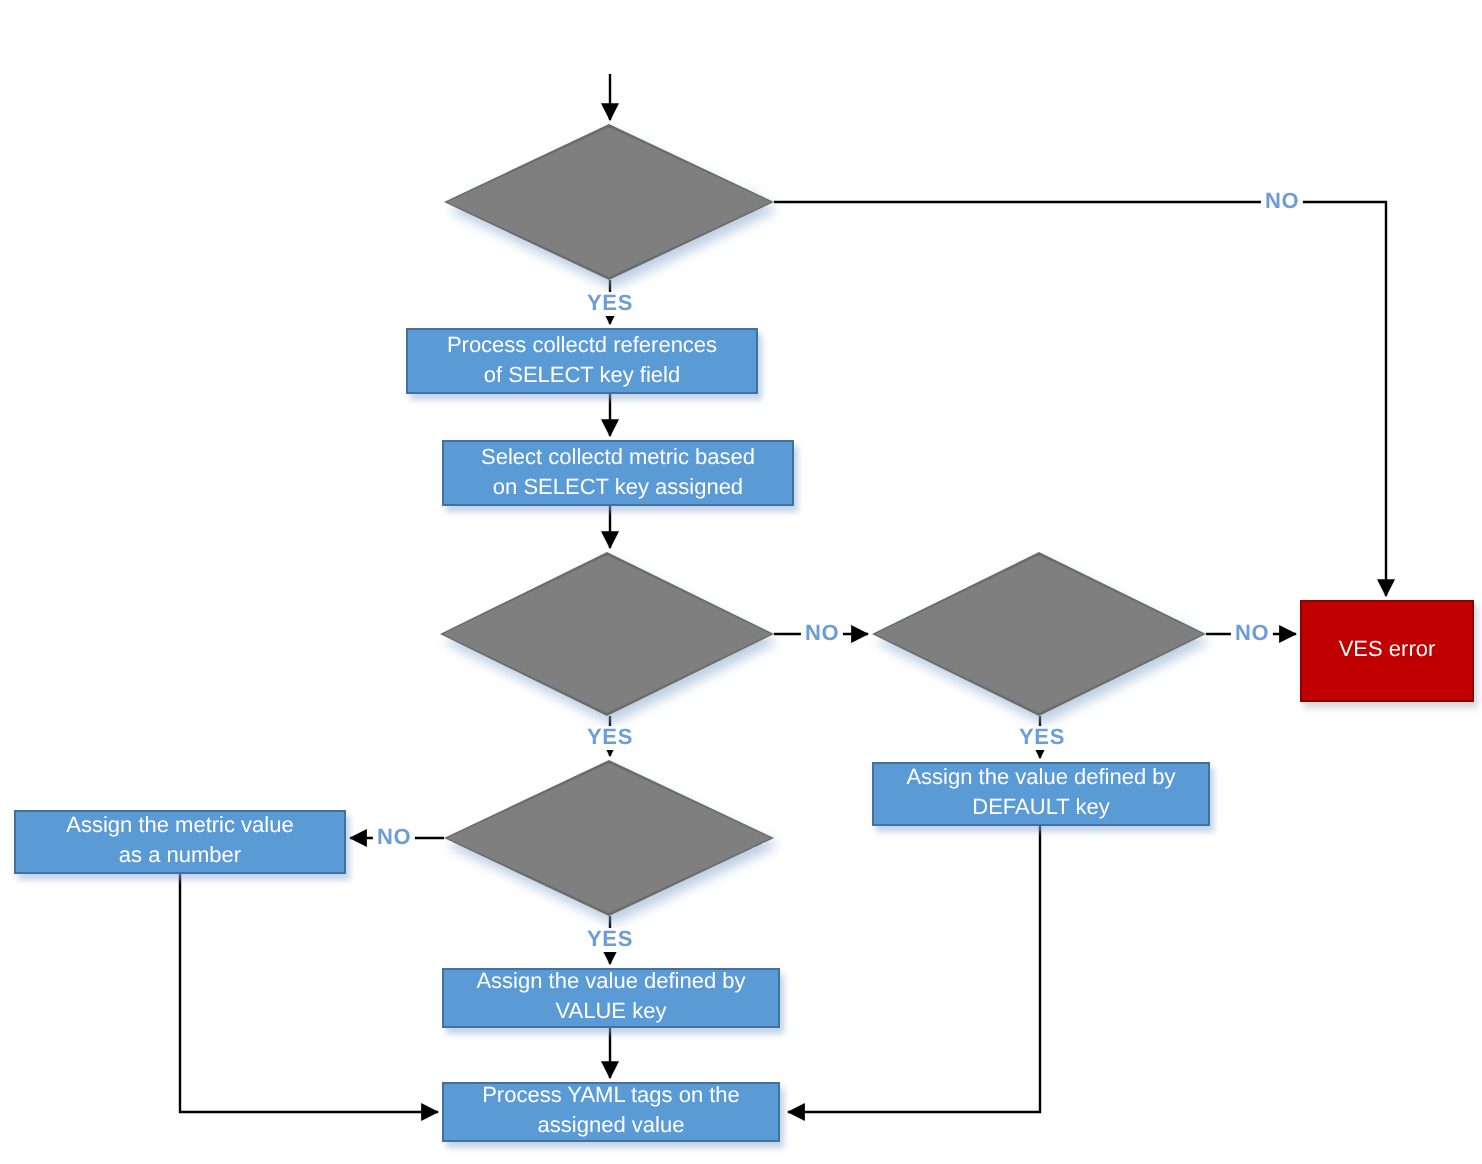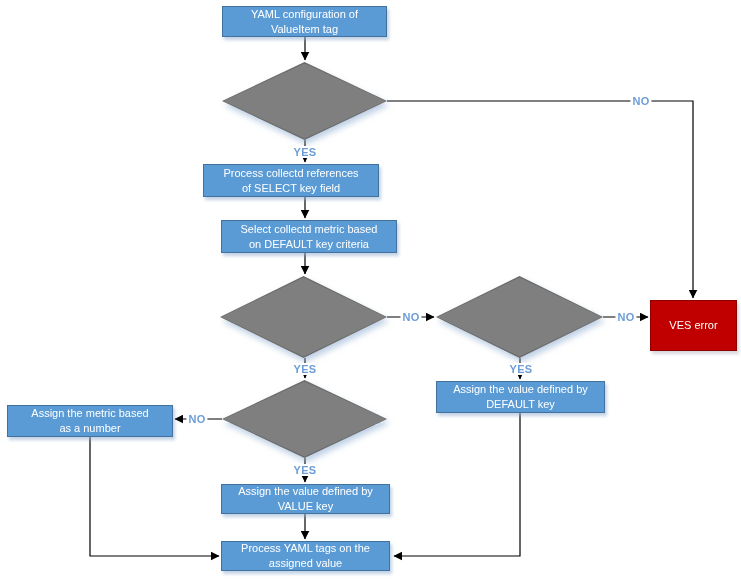"YAML configuration of" div.node { html: <div> <span>YAML configuration of ValueItem tag</span> </div> -> none }
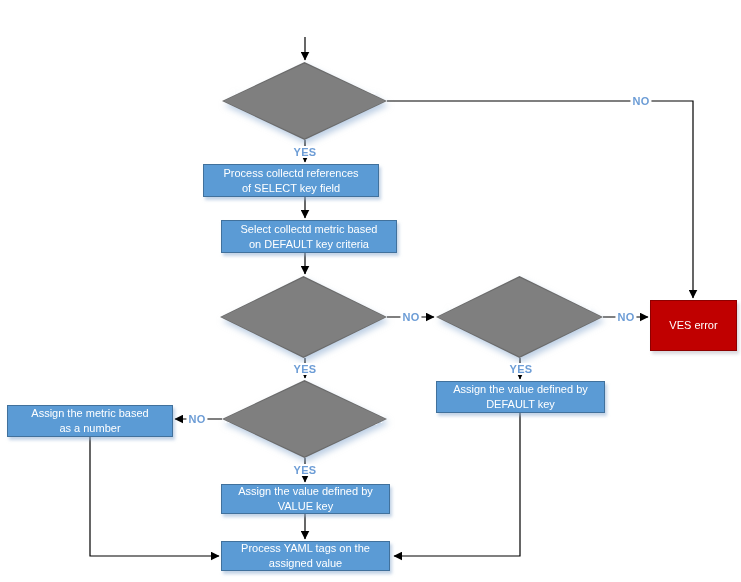"Select collectd metric based" span.txt { text: DEFAULT key criteria -> SELECT key assigned }
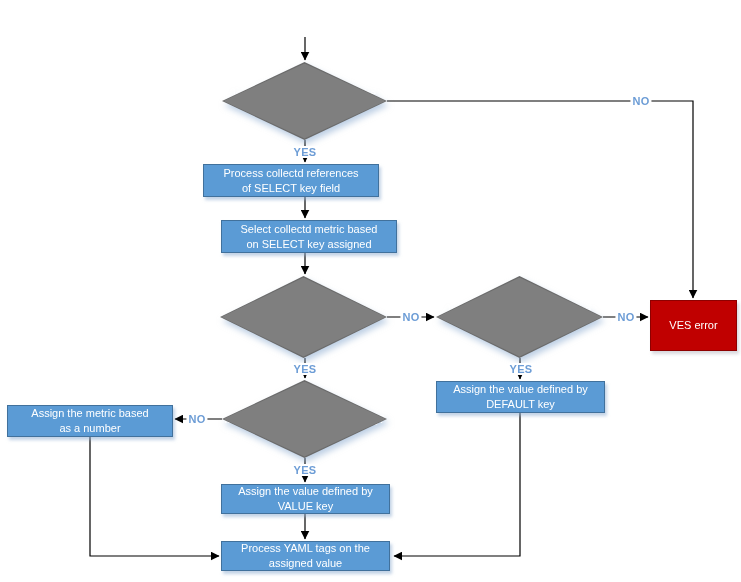"Assign the metric based" span.txt { text: based -> value }
